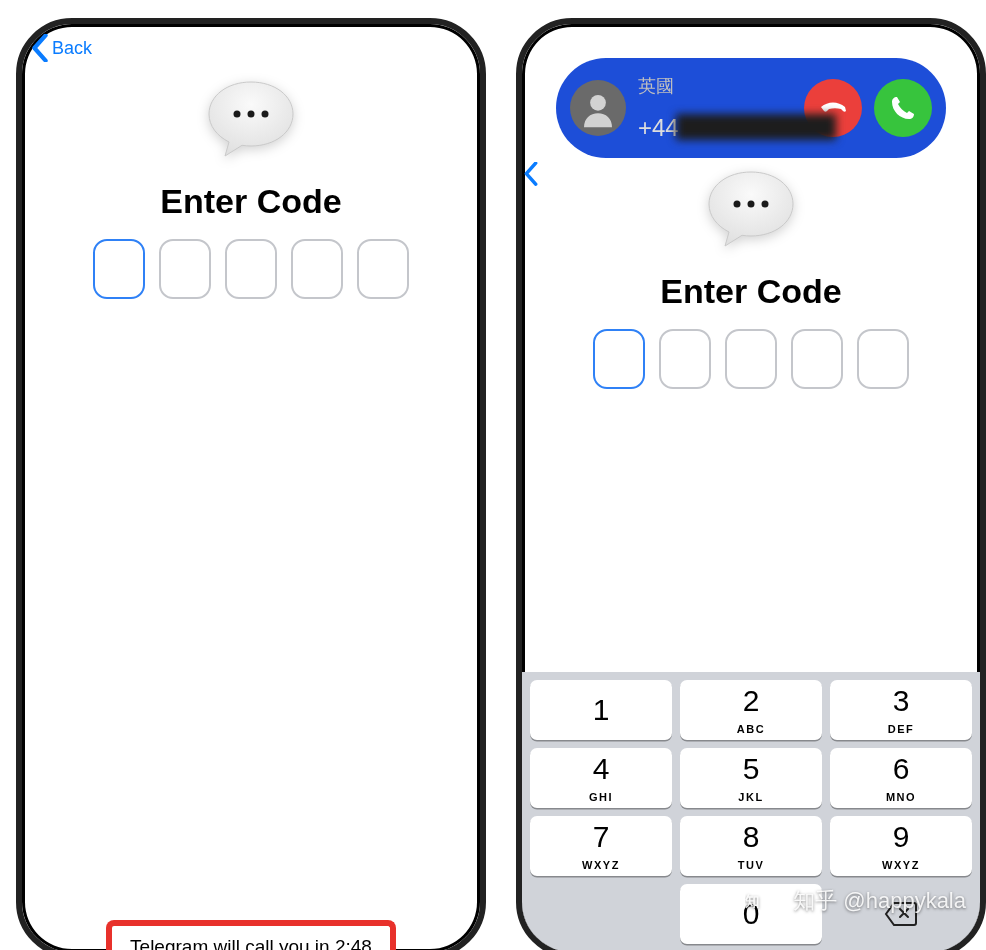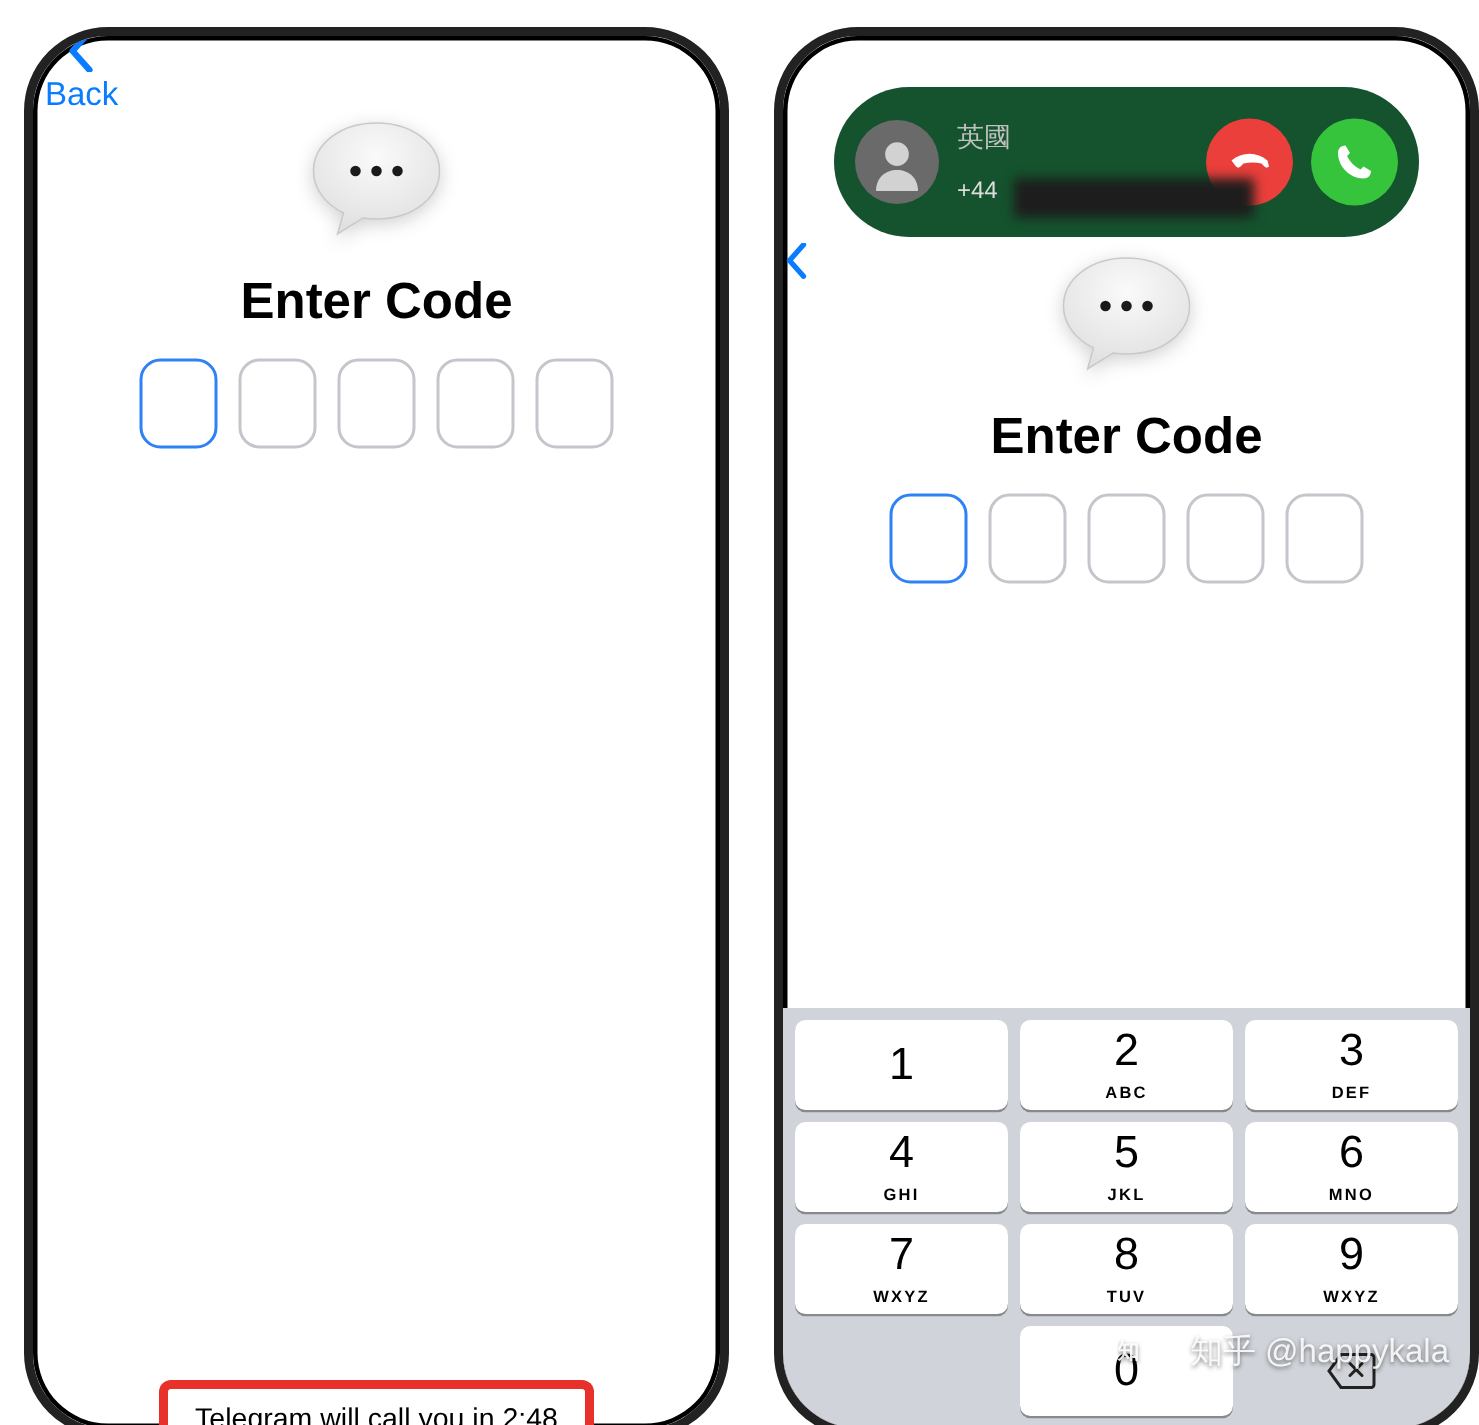"Back" .back-btn { flex-direction: column -> none; font-size: 22px -> 18px }
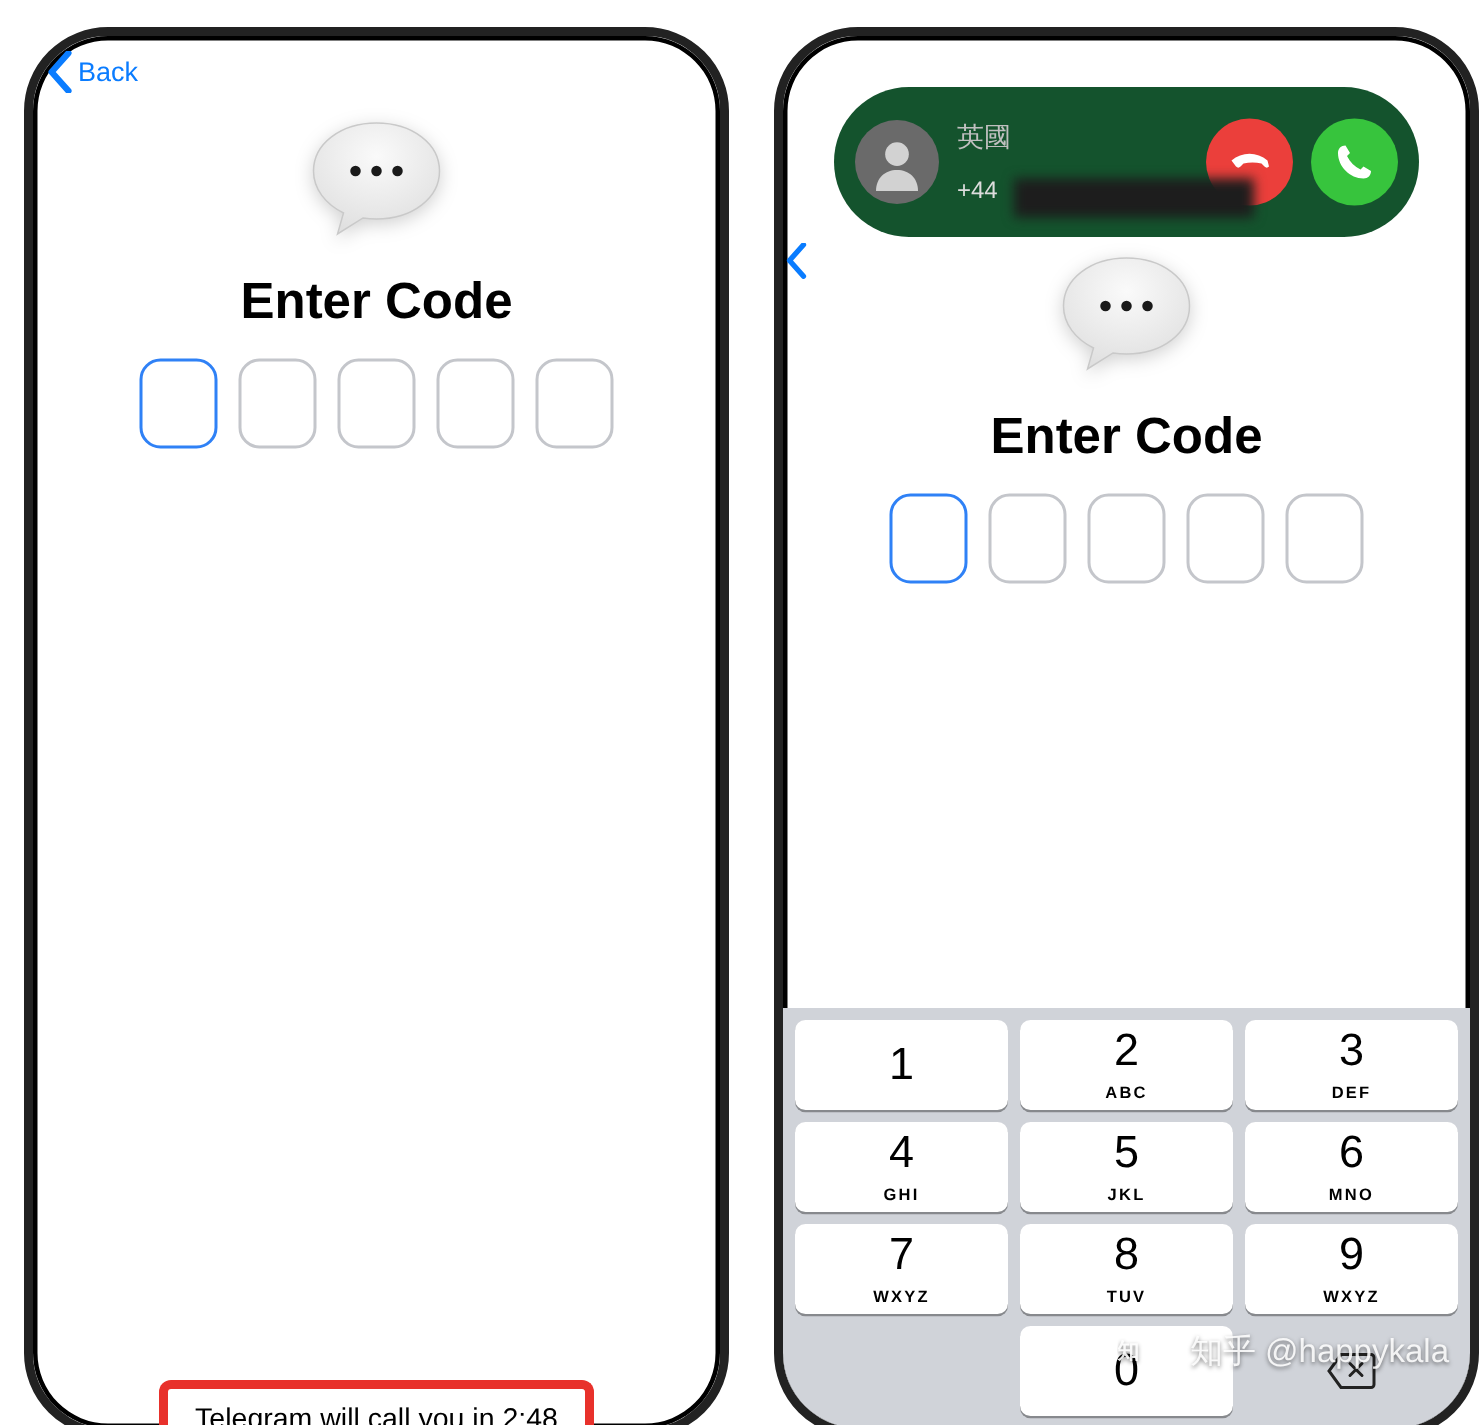"英國" .call-island { background: #14532d -> #1d4ed8 }
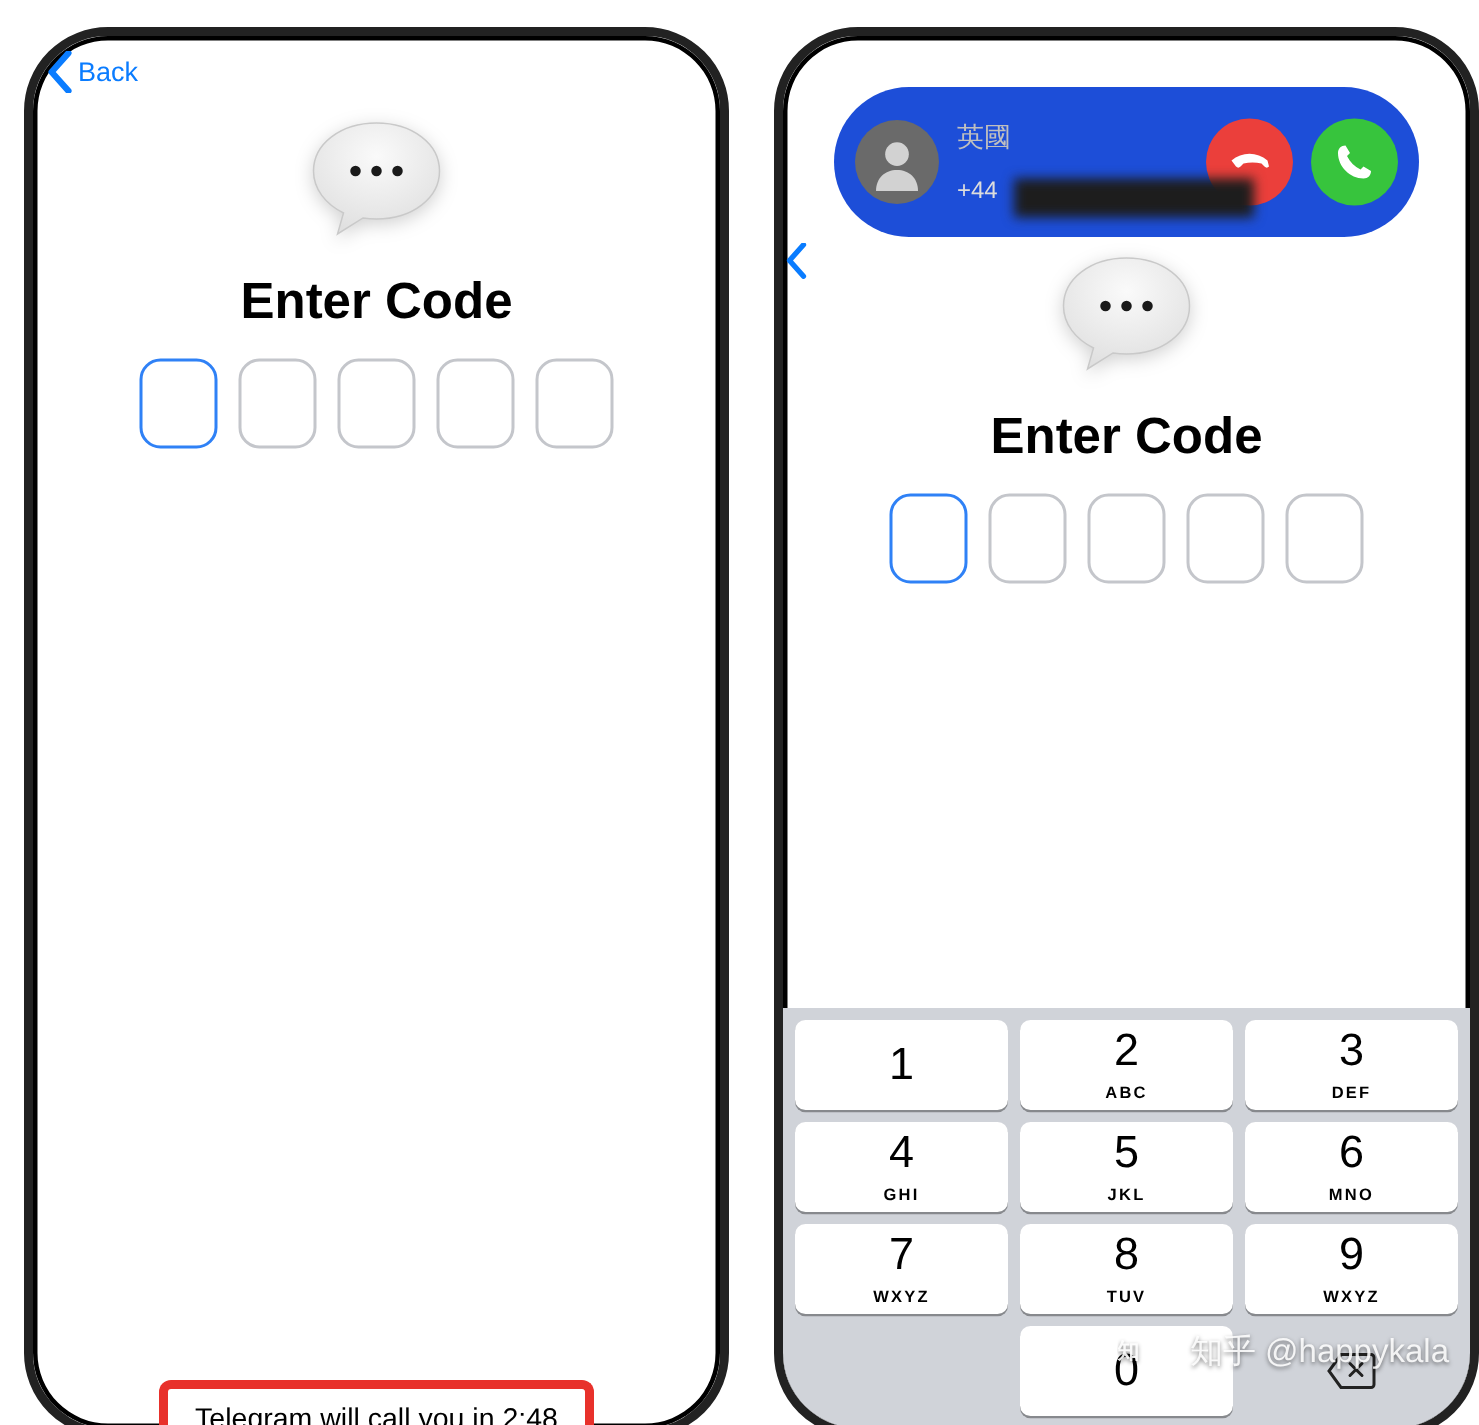"+44" .call-number { font-size: 16px -> 24px }
